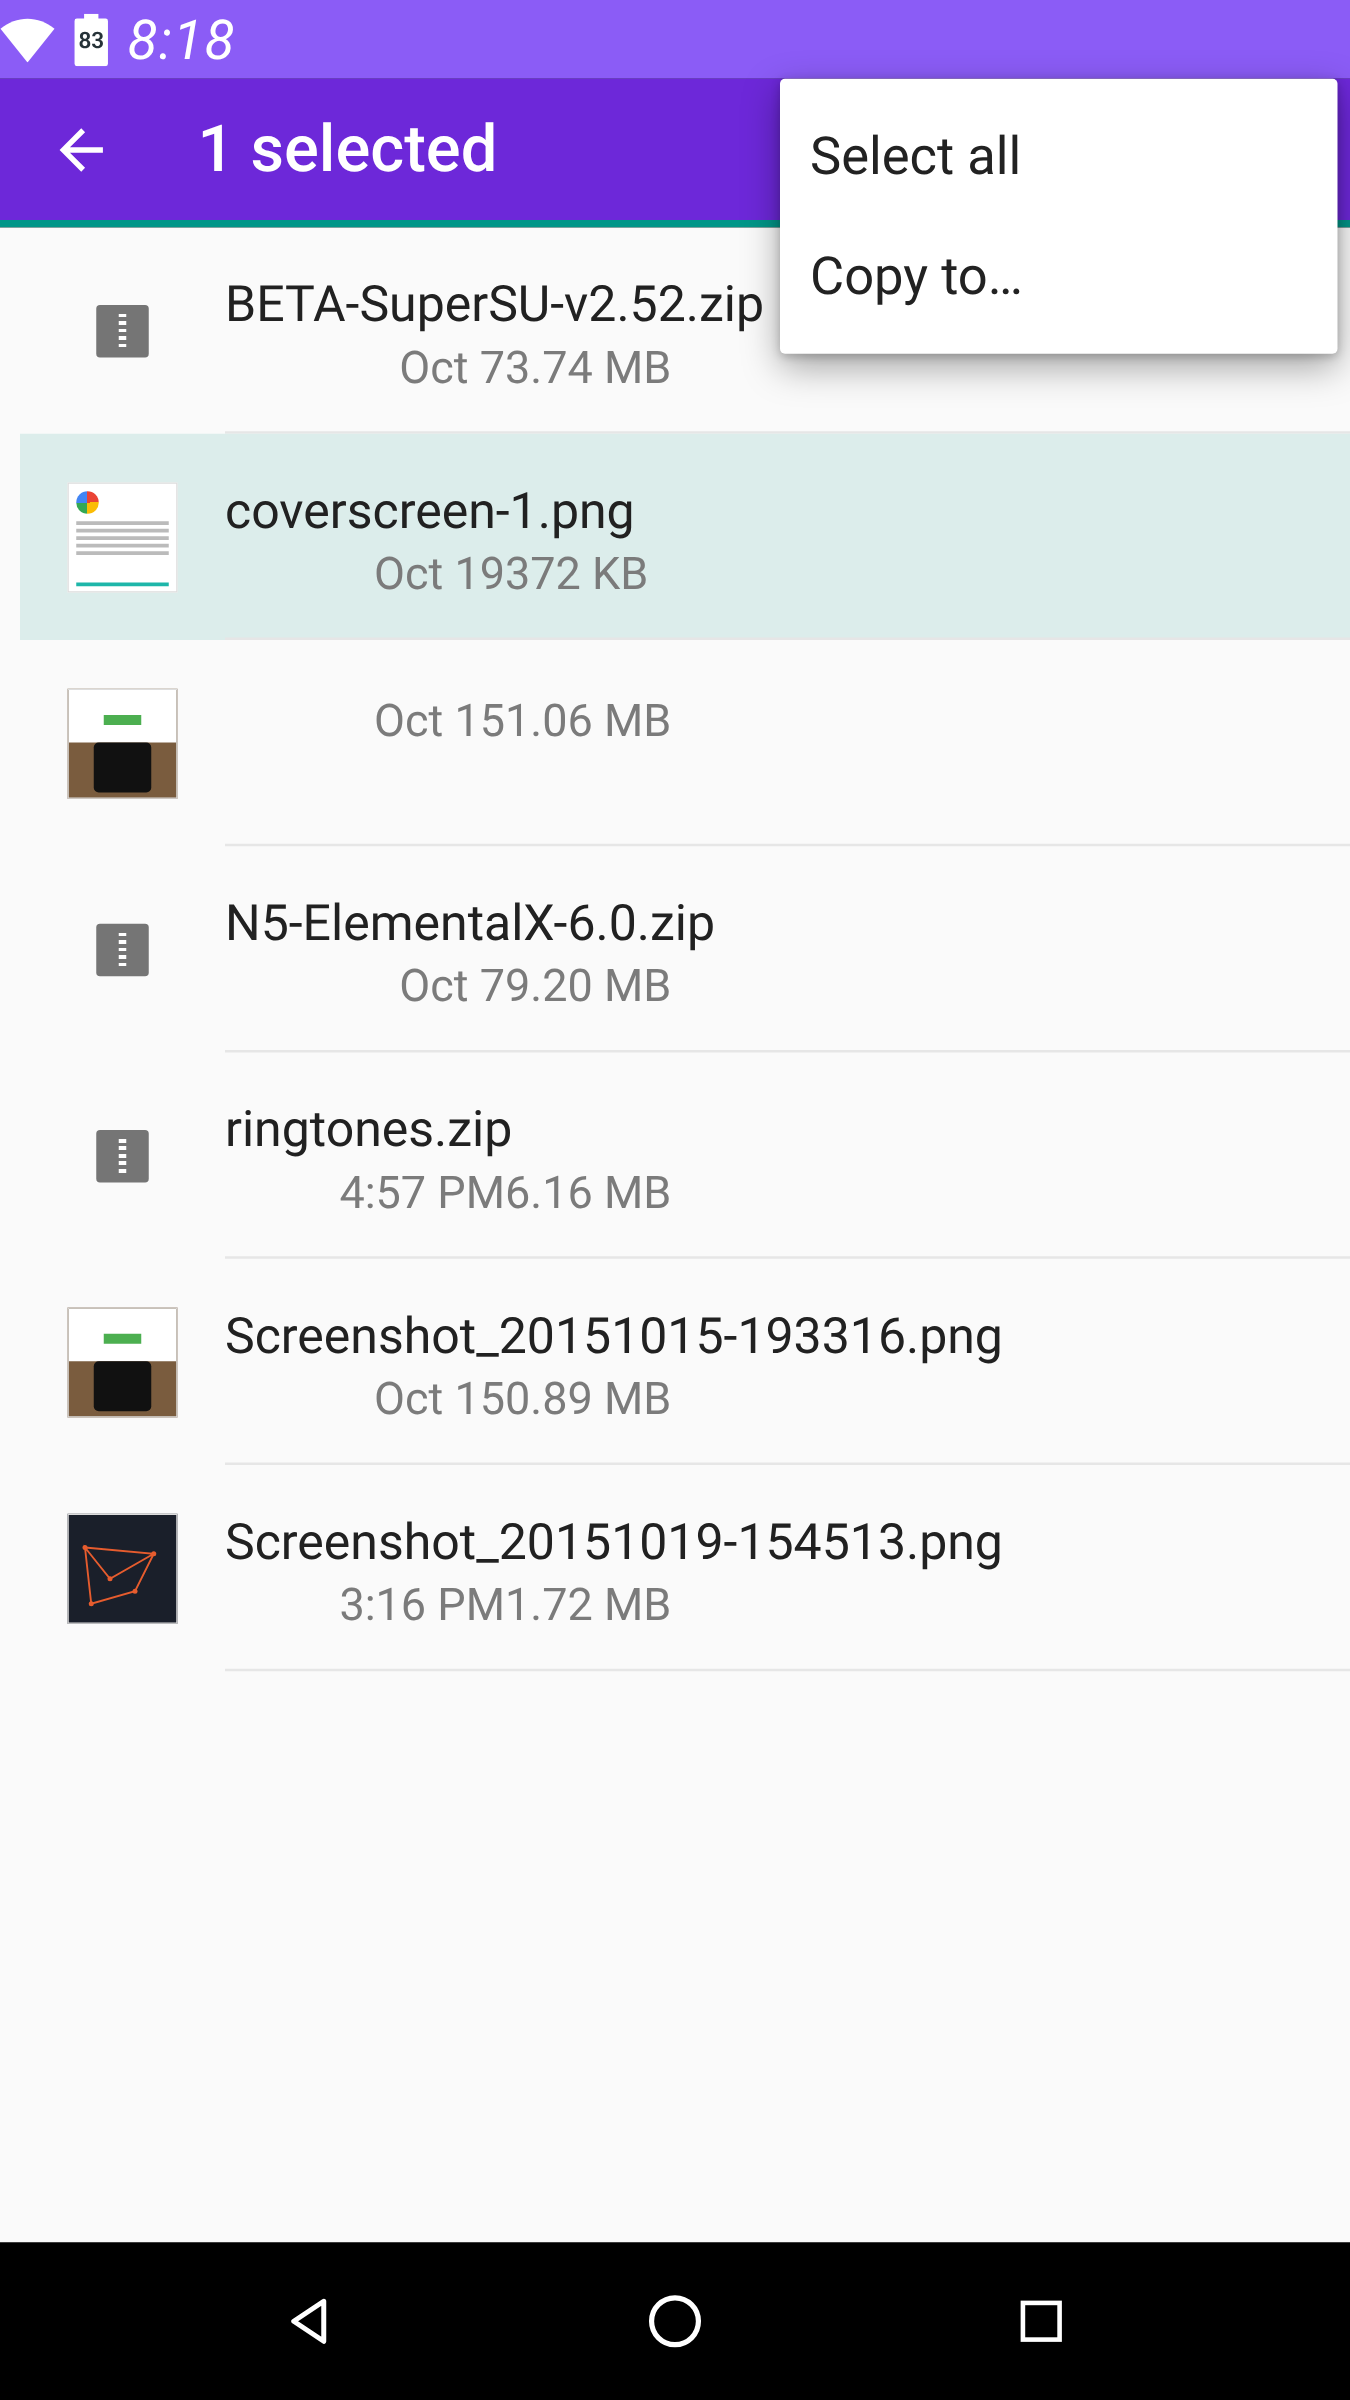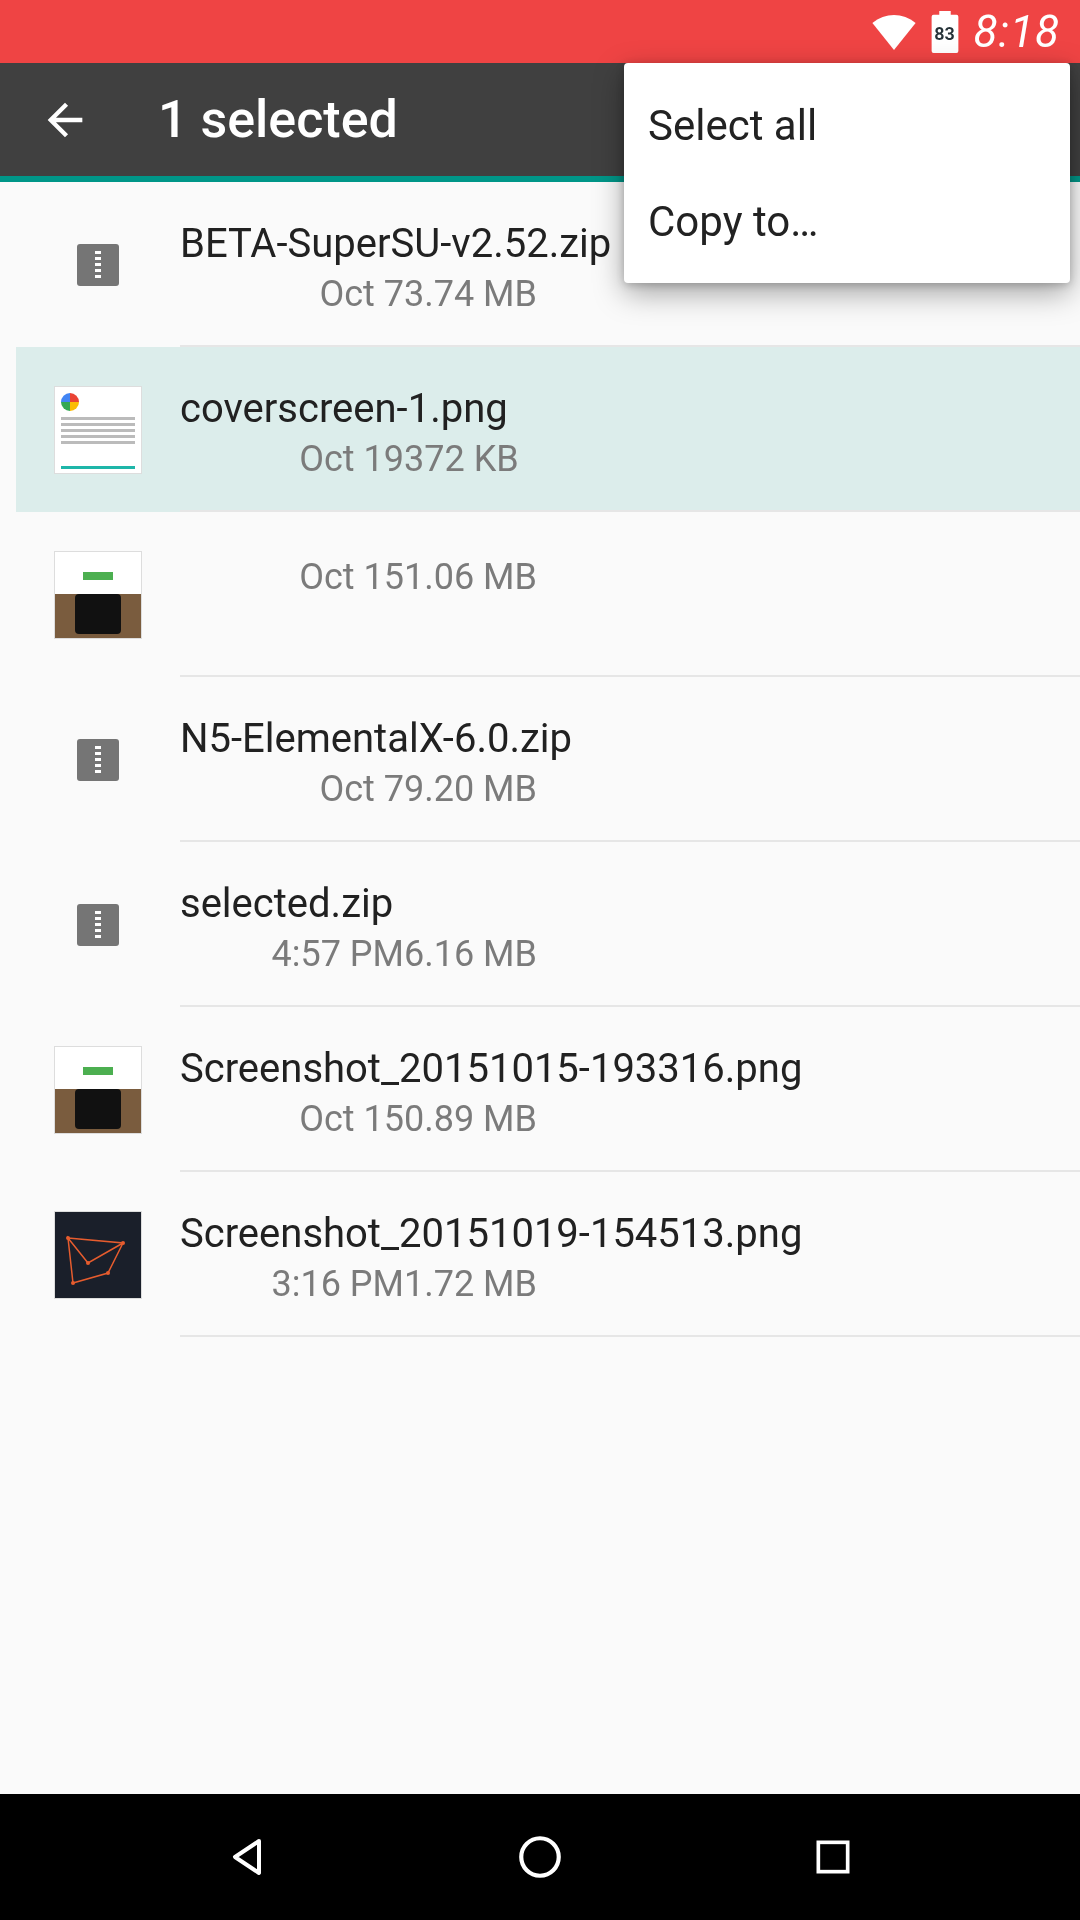"83" .statusbar { background: #ef4444 -> #8b5cf6; justify-content: flex-end -> flex-start }
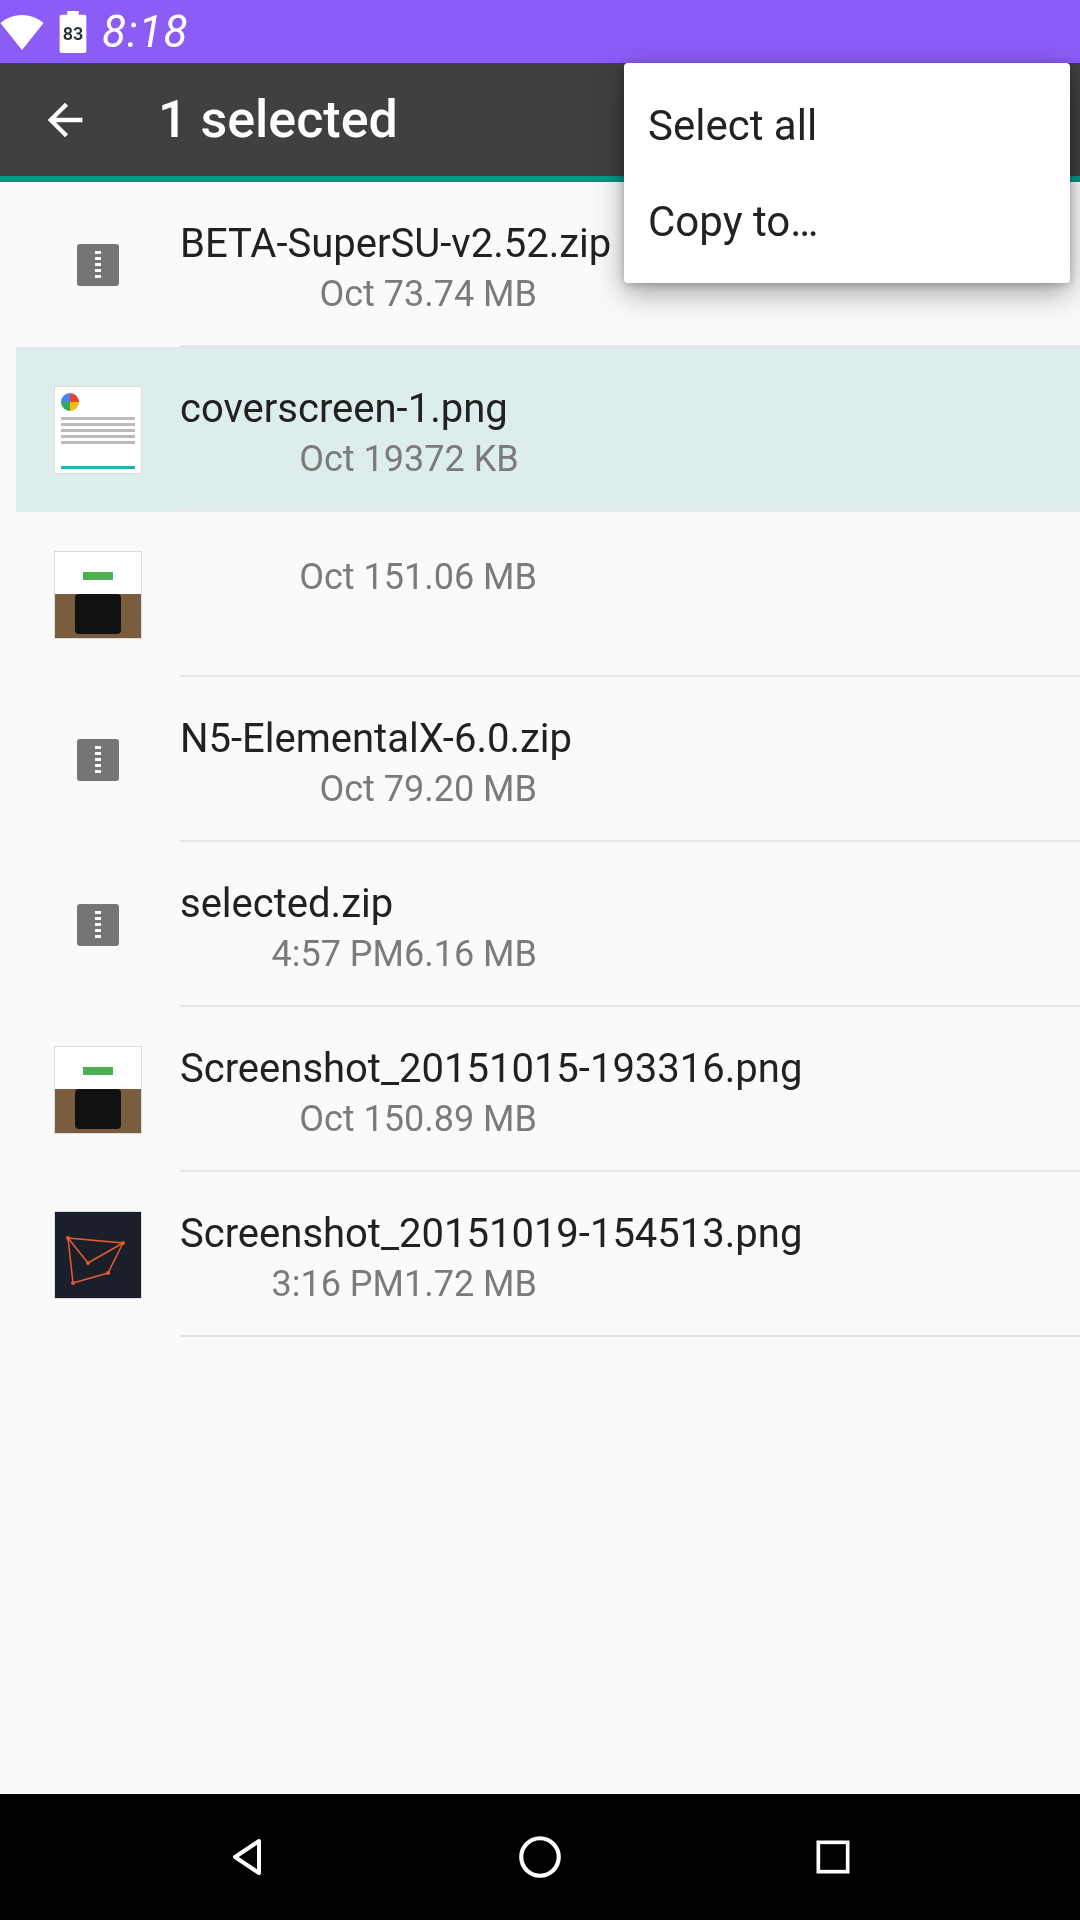"1 selected" .actionbar { background: #404040 -> #6d28d9 }
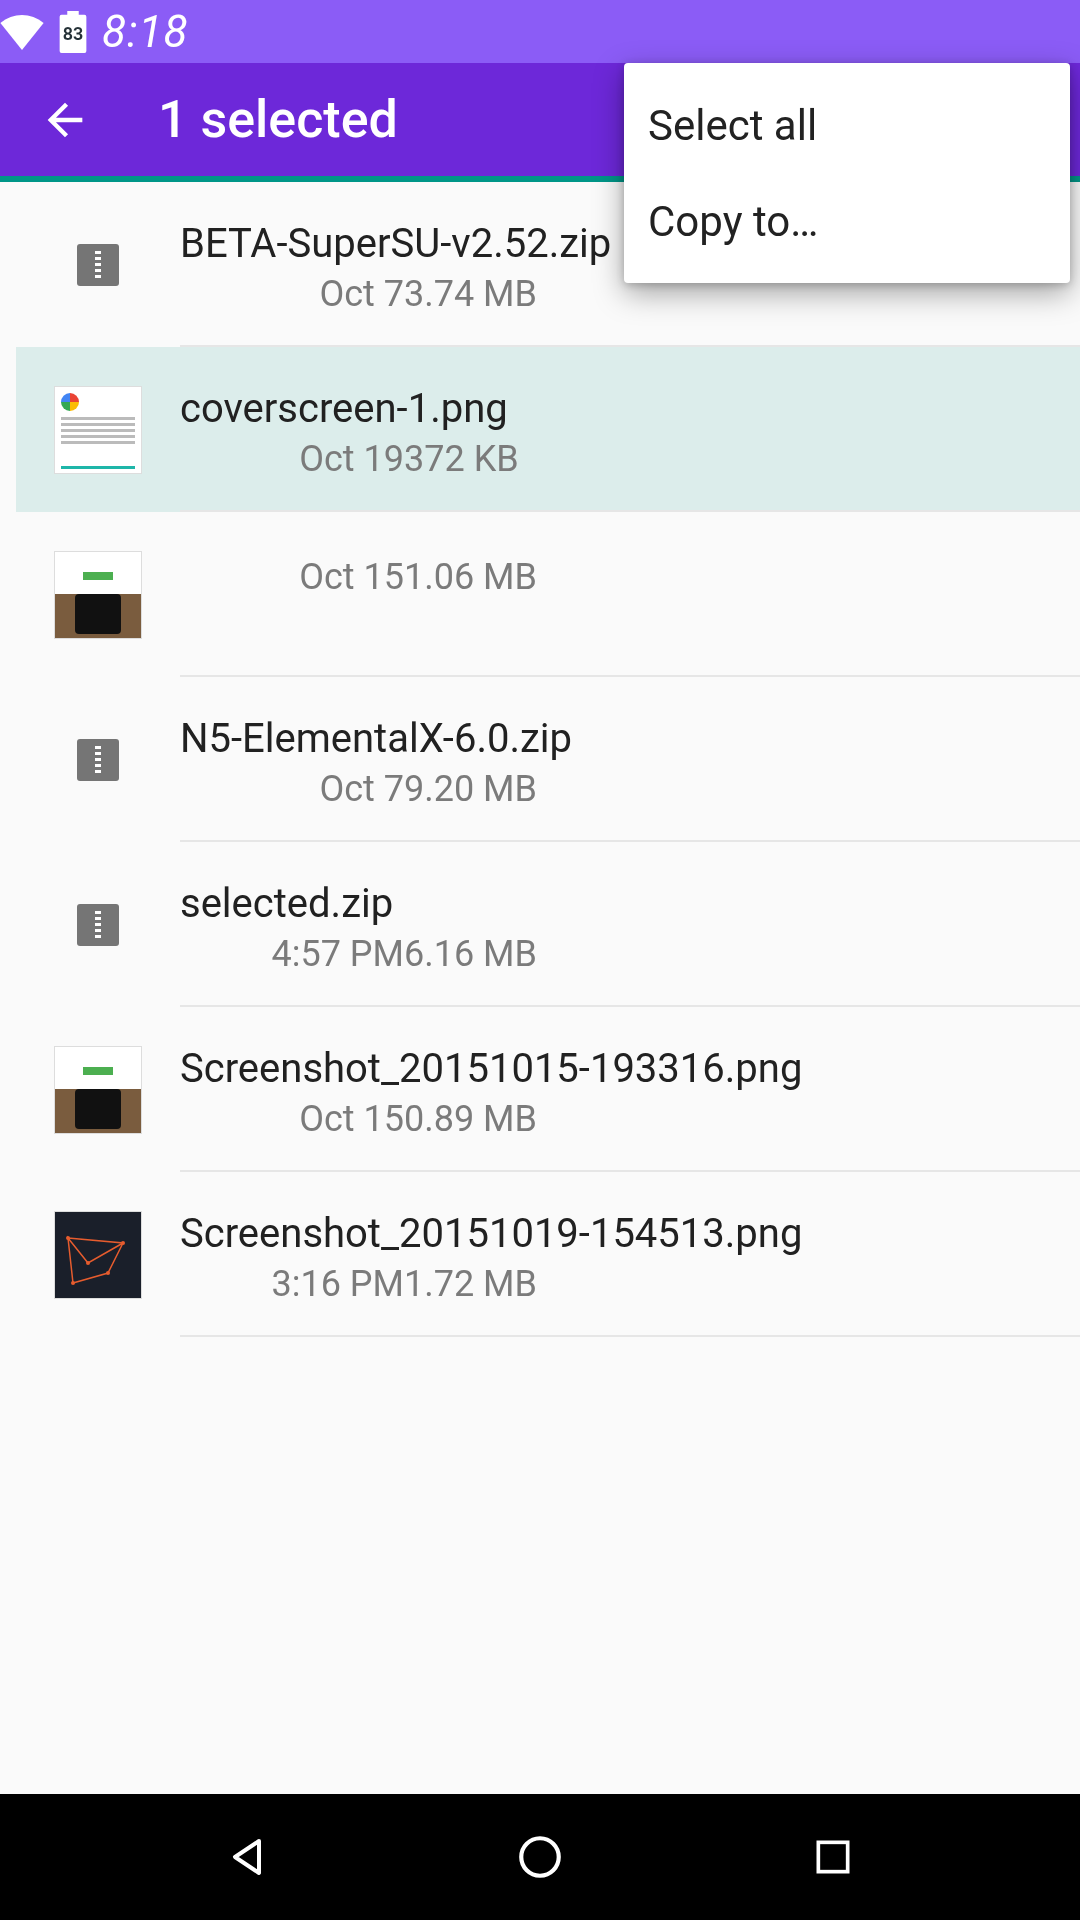"selected.zip" div.name { text: selected.zip -> ringtones.zip }
